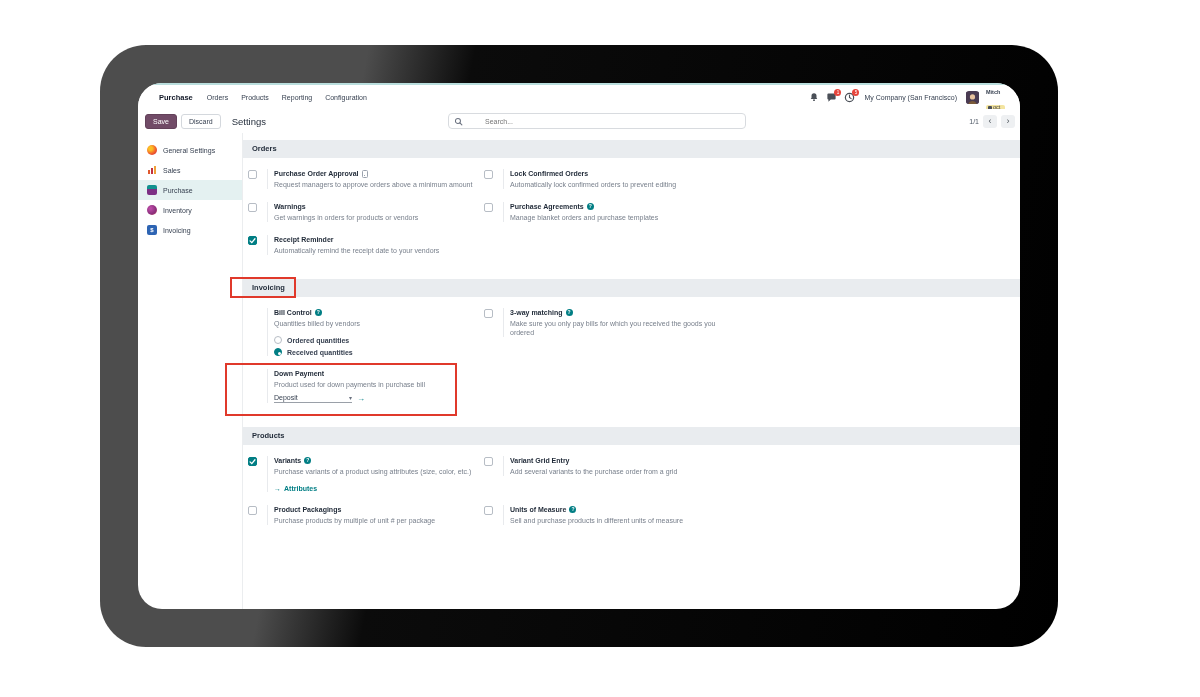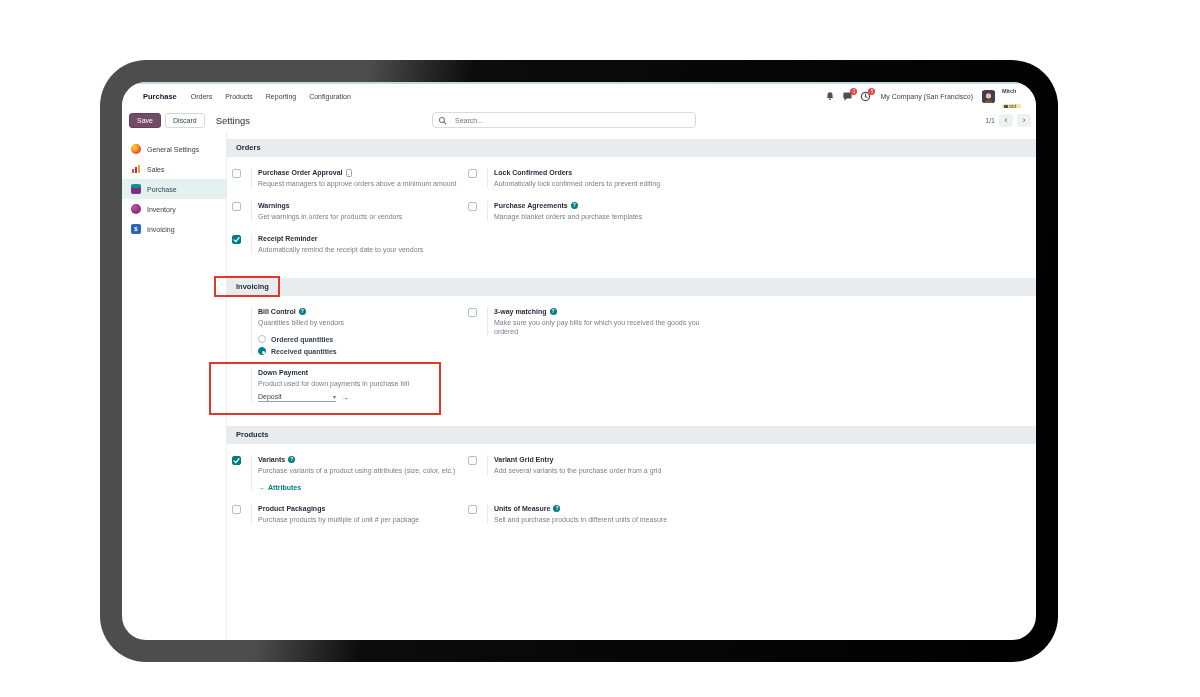"Purchase" .device { padding: 22px -> 38px; top: 60px -> 45px }
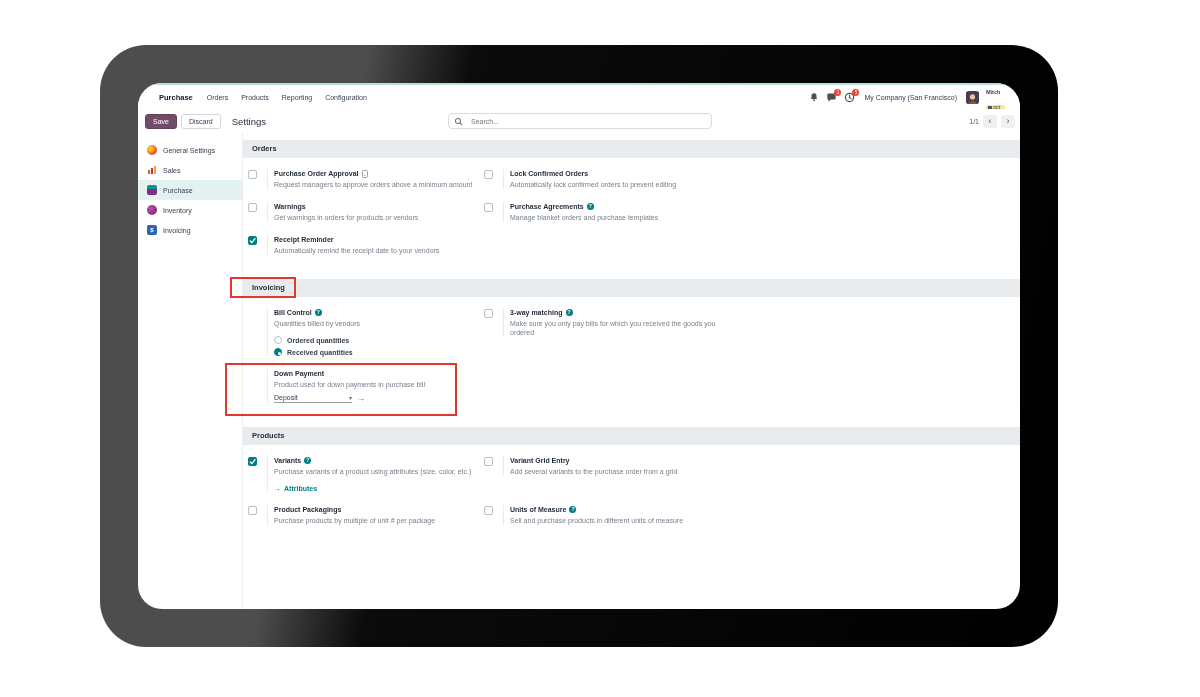"Search..." .searchbox { gap: 8px -> 22px; width: 264px -> 298px }
